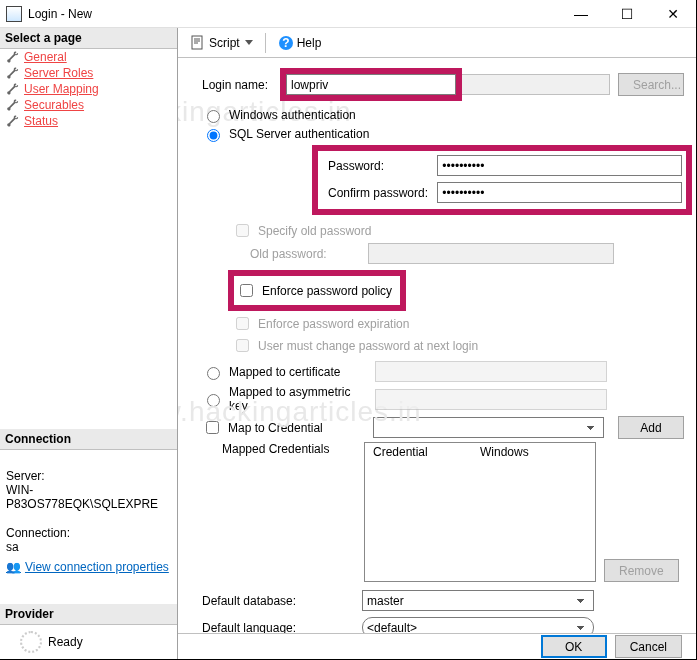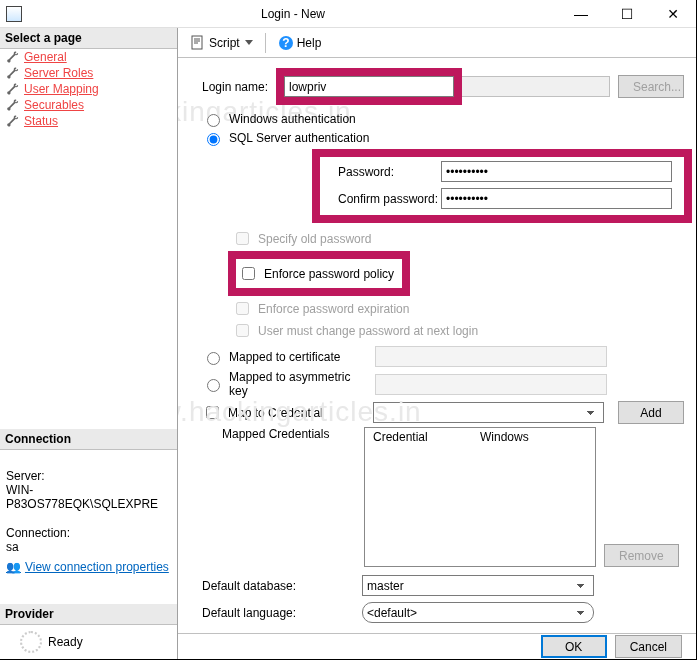"Login - New" .titlebar { text-align: center -> none }
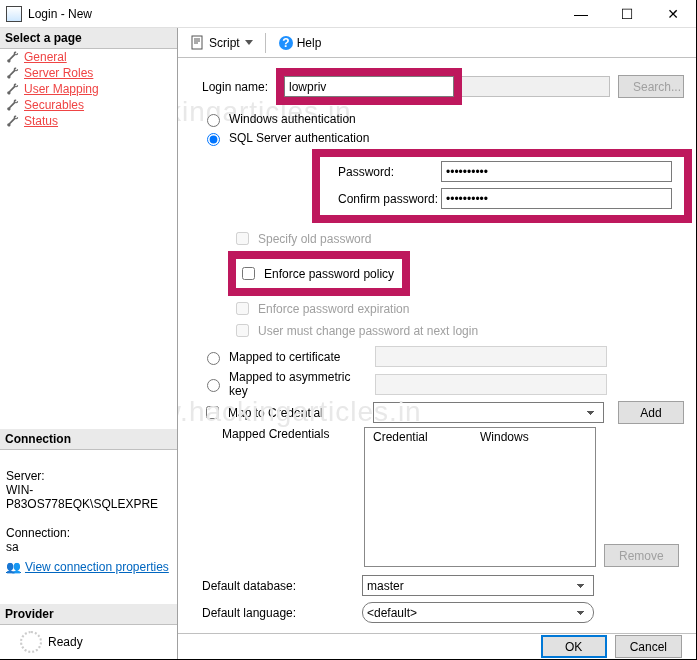"lowpriv" .redbox { border: 8px solid #be185d -> 6px solid #be185d }
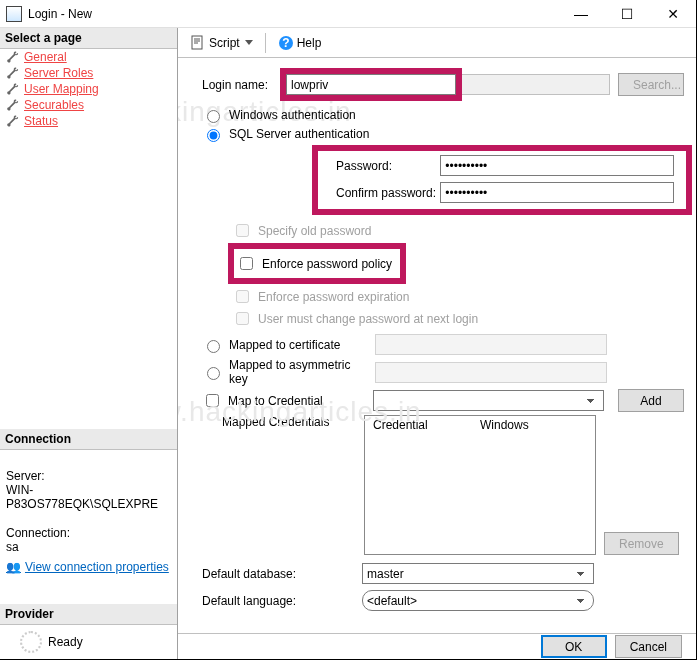"Password:" div.redbox { padding: 4px 12px -> 4px 4px }
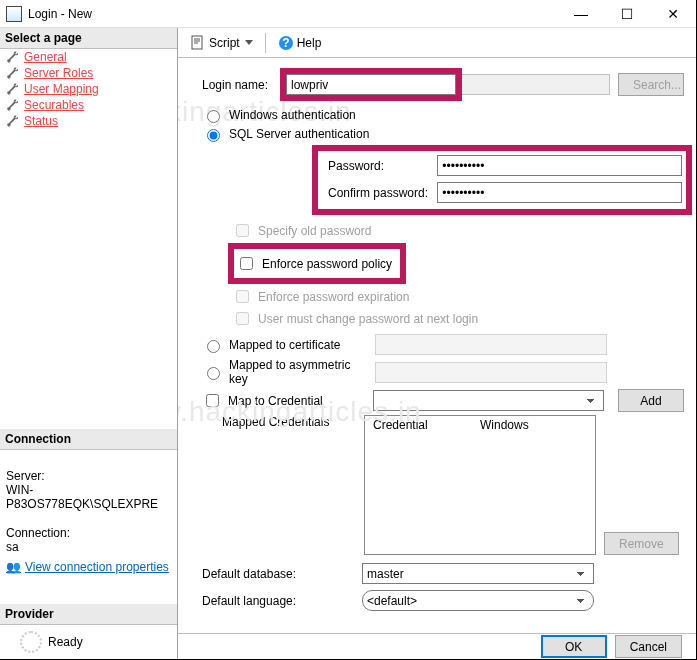"Old password:" div.row { html: none -> <div> <div>Old password:</div> <input> </div> }
